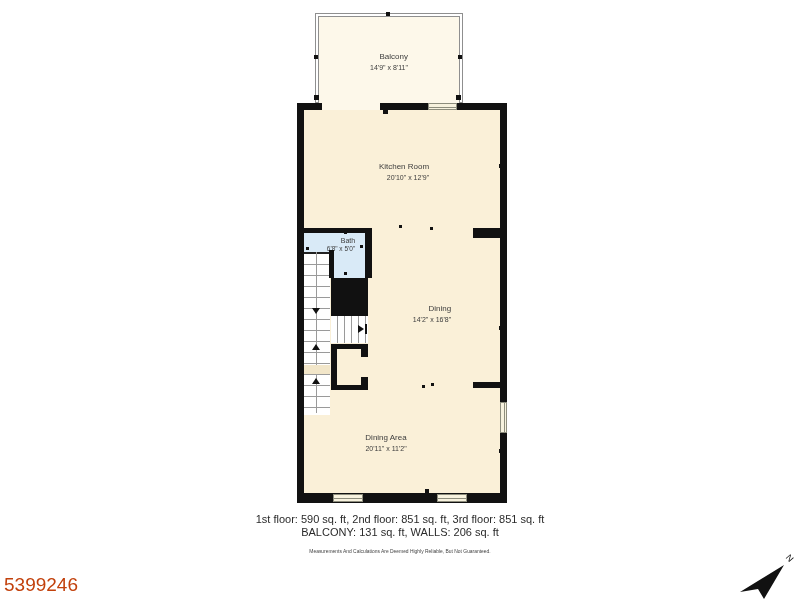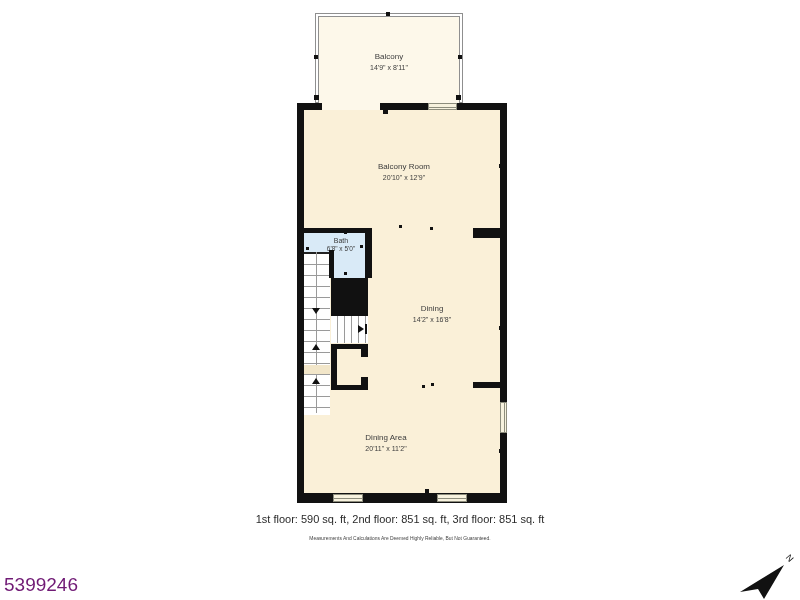"Balcony" .room-label { text-align: center -> right }
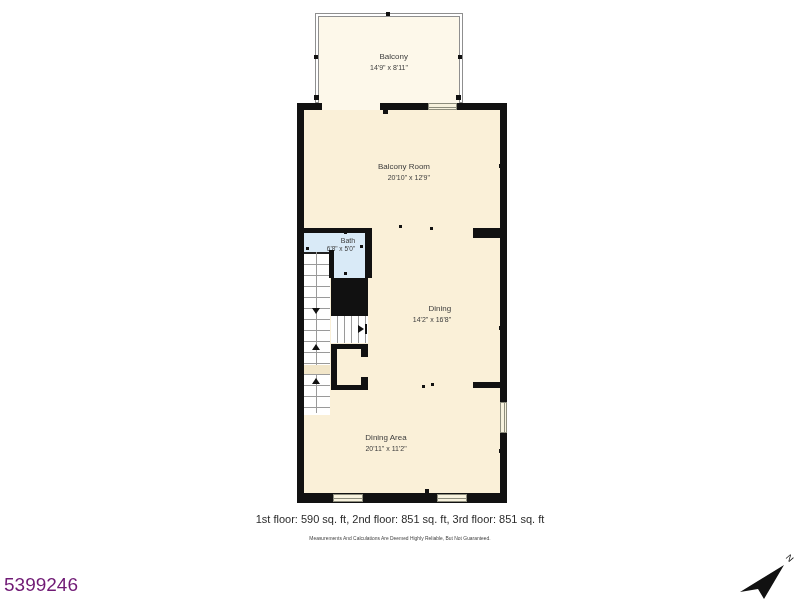"Balcony Room" span.room-name { text: Balcony -> Kitchen }
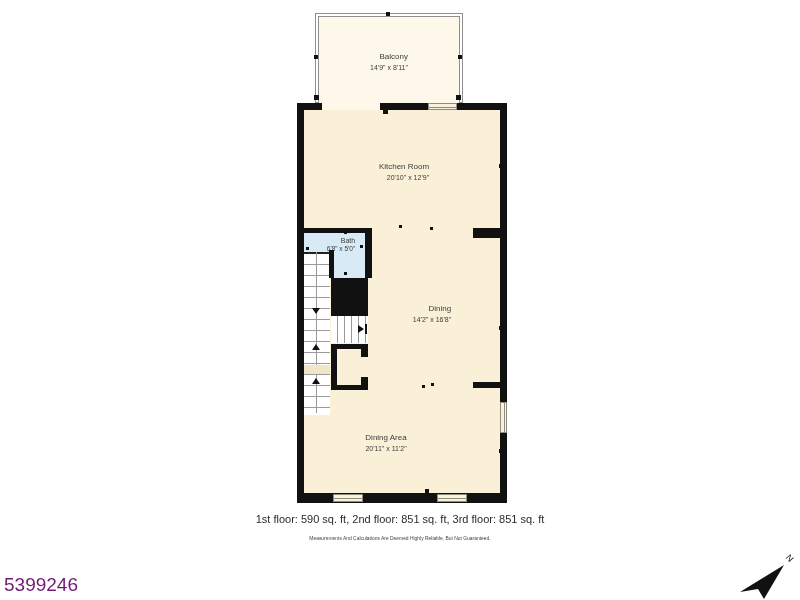"BALCONY: 131 sq. ft, WALLS:" div.line { html: none -> <div>BALCONY: 131 sq. ft, WALLS: 206 sq. ft</div> }
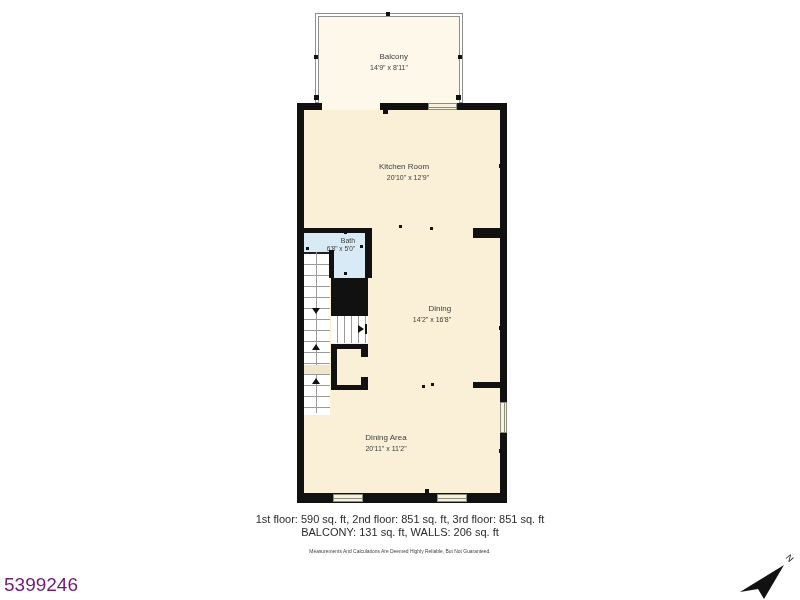"5399246" #listing-id { color: #701a75 -> #c2410c }
